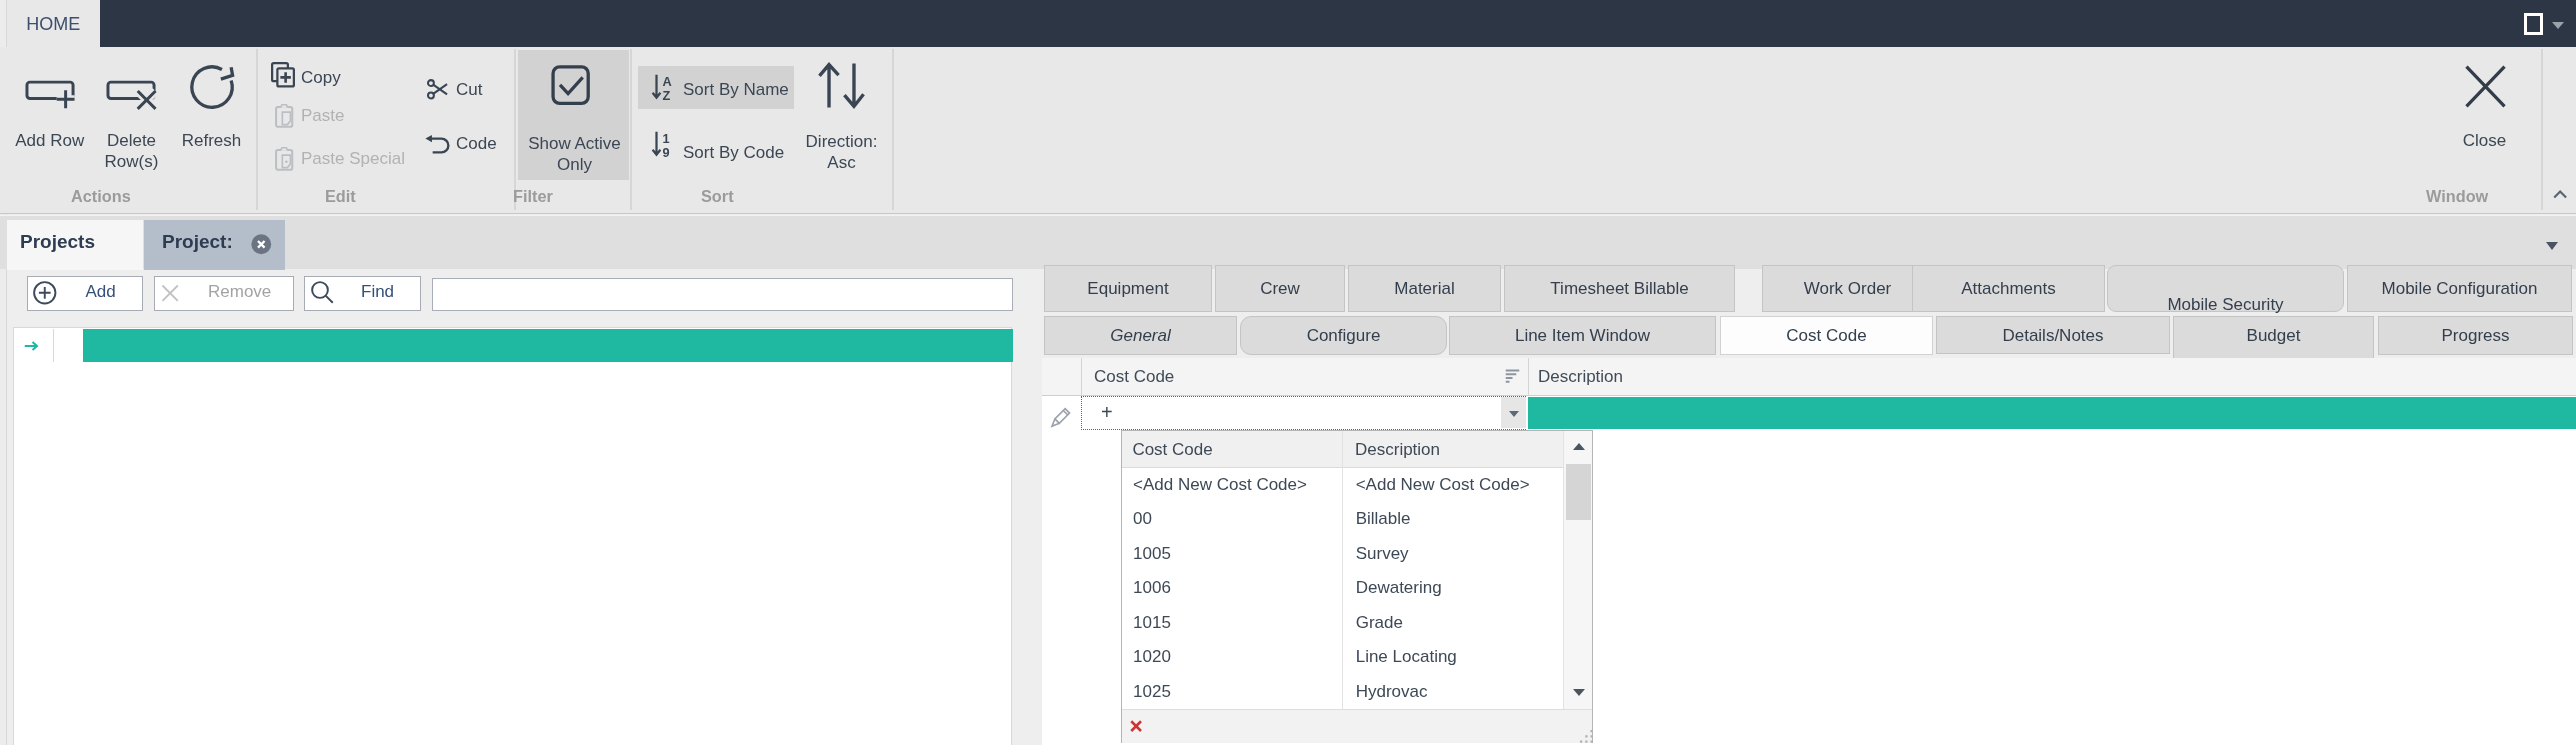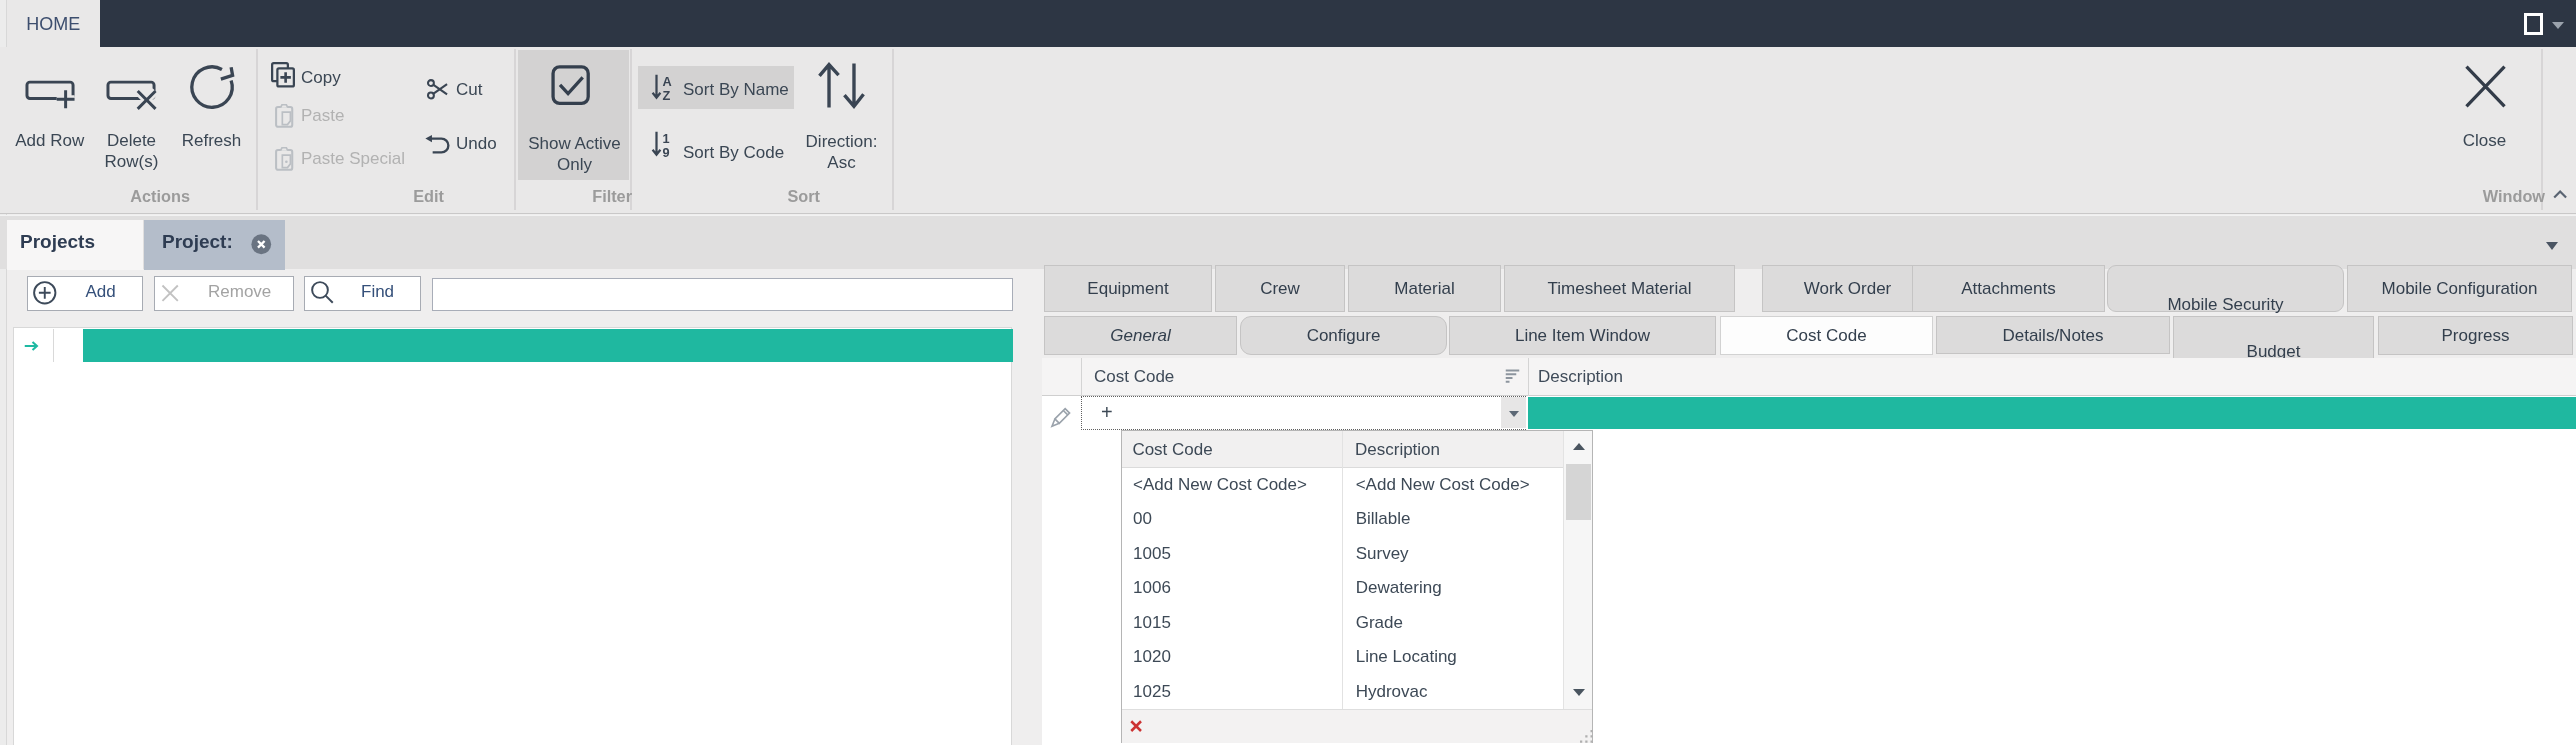"Undo" div.rtxt { text: Undo -> Code }
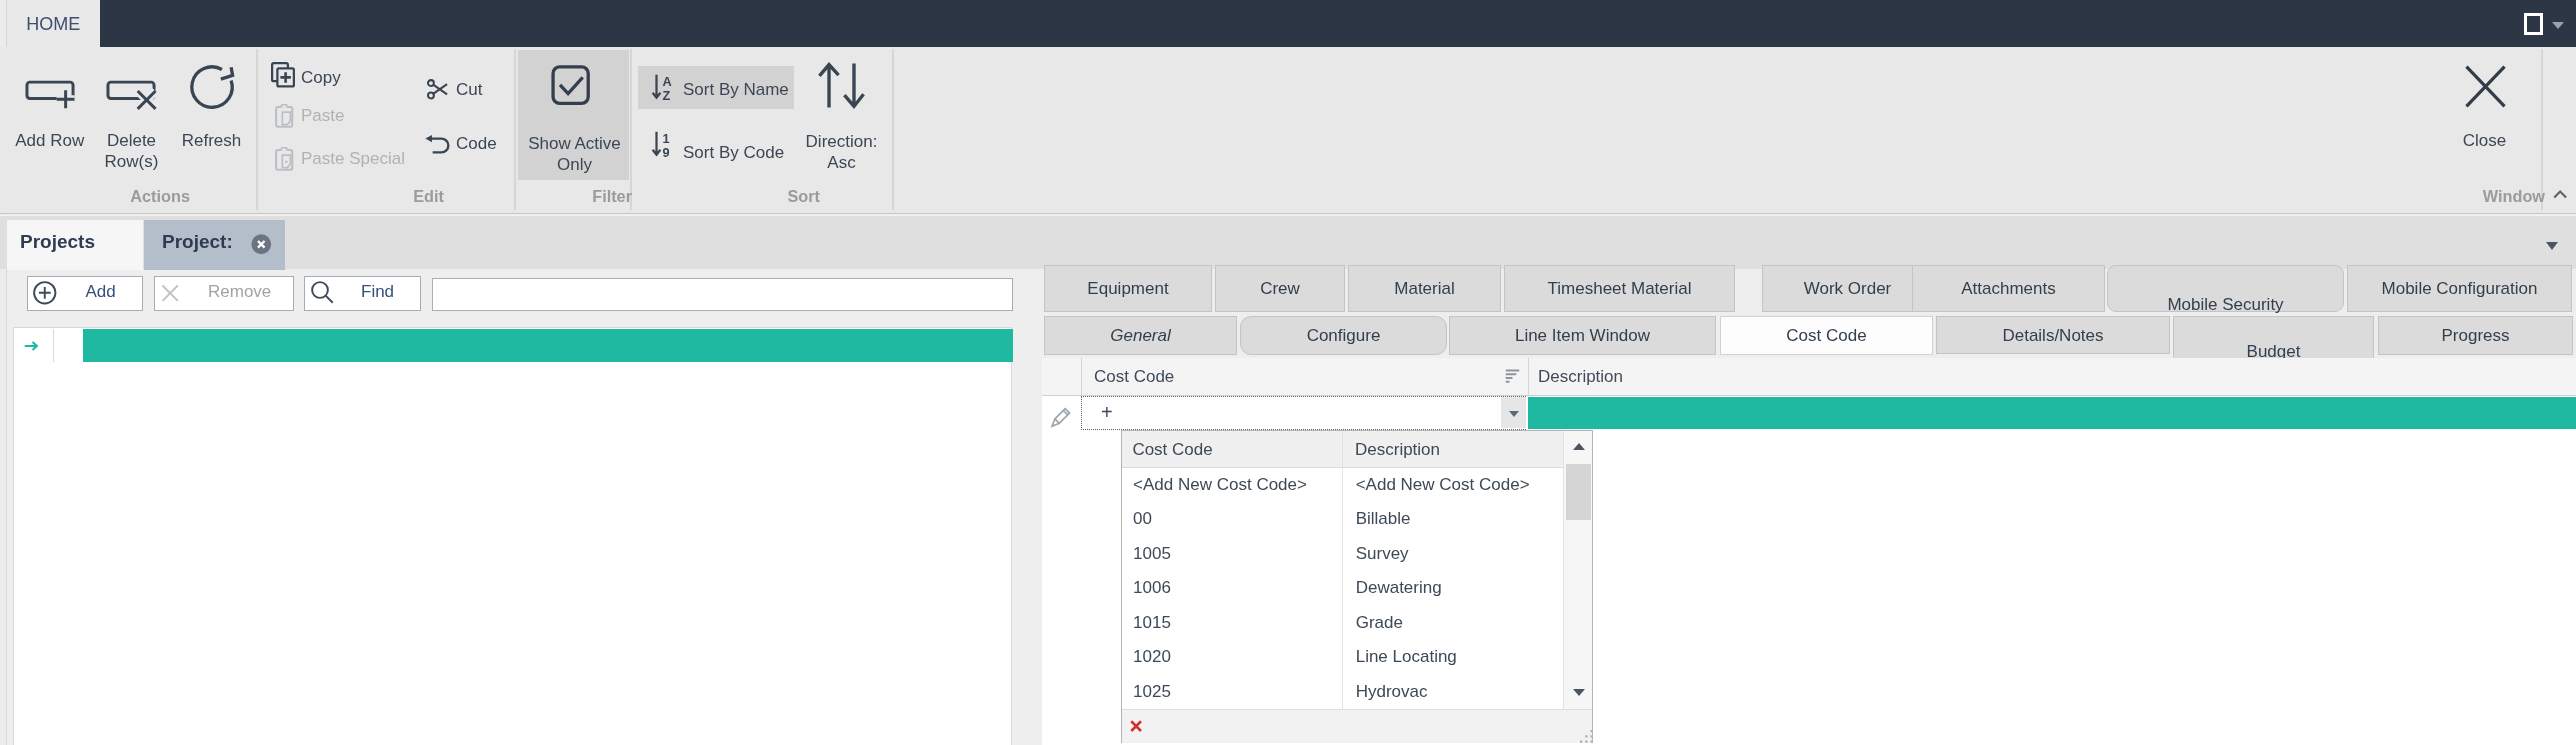"Actions" .grplabel { text-align: right -> left }
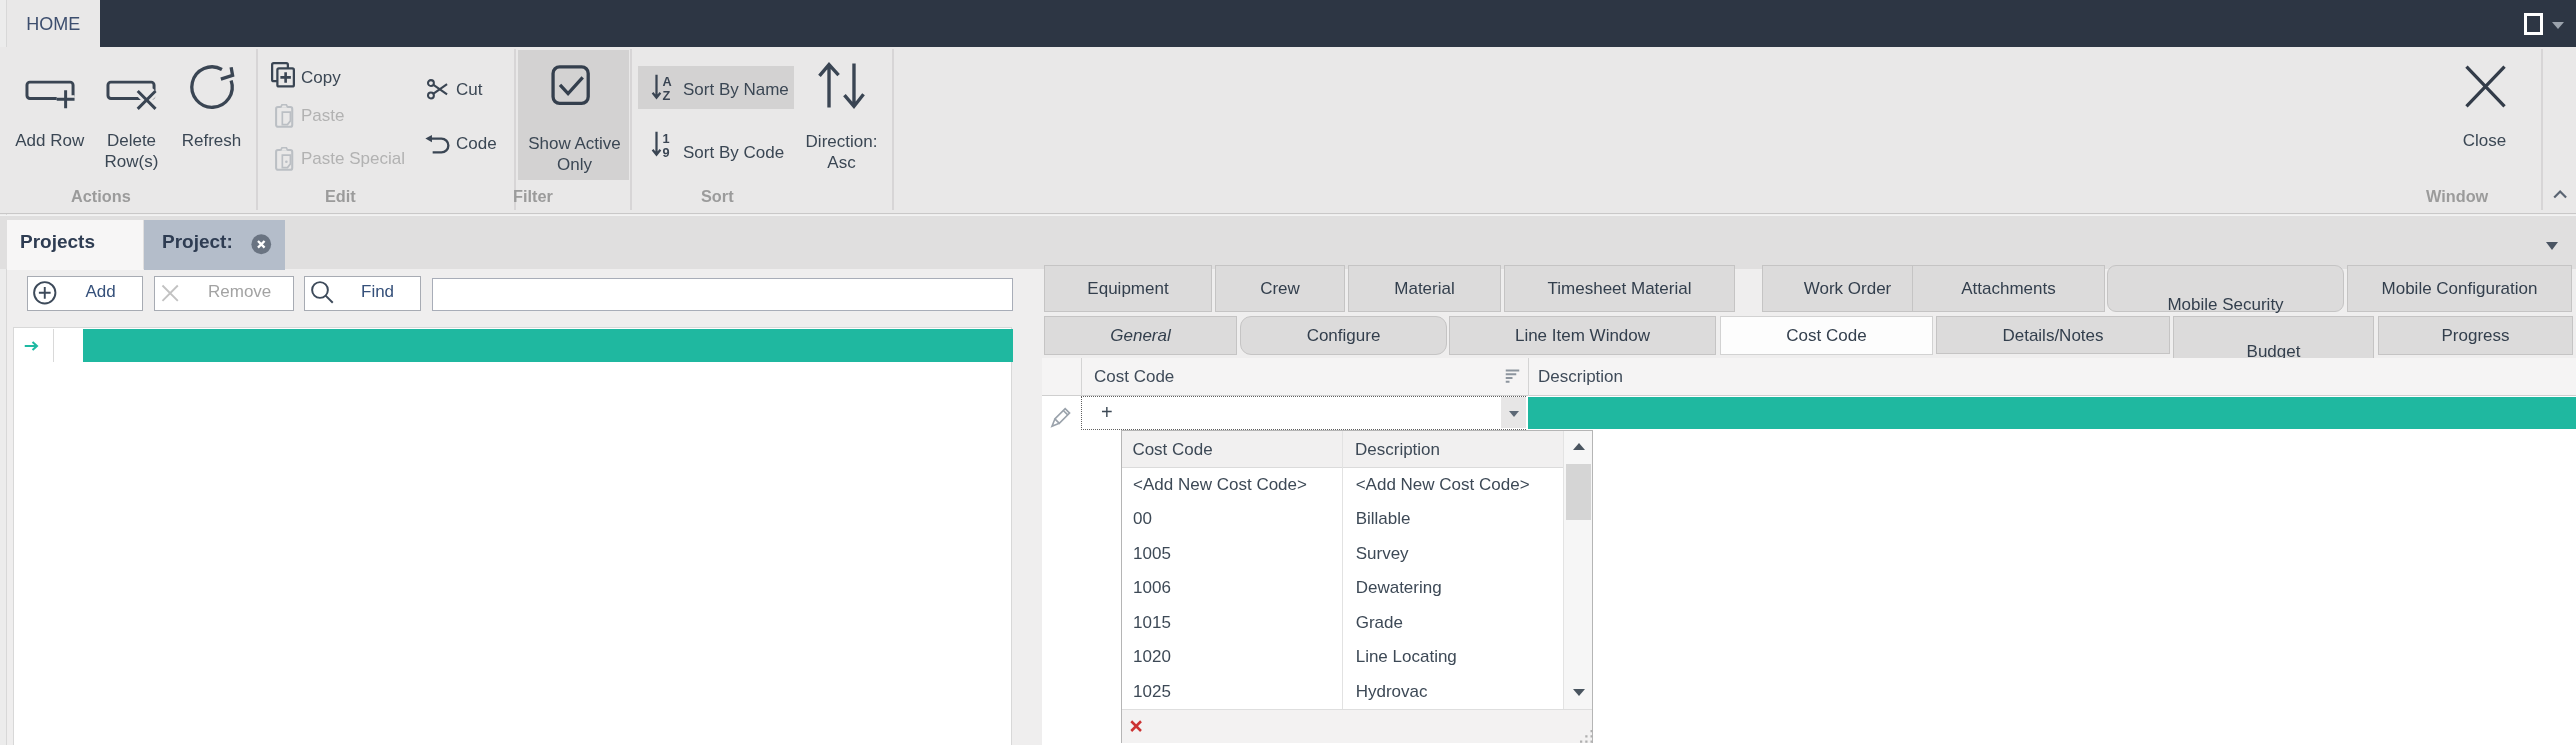"Timesheet Material" div.rtab { text: Material -> Billable }
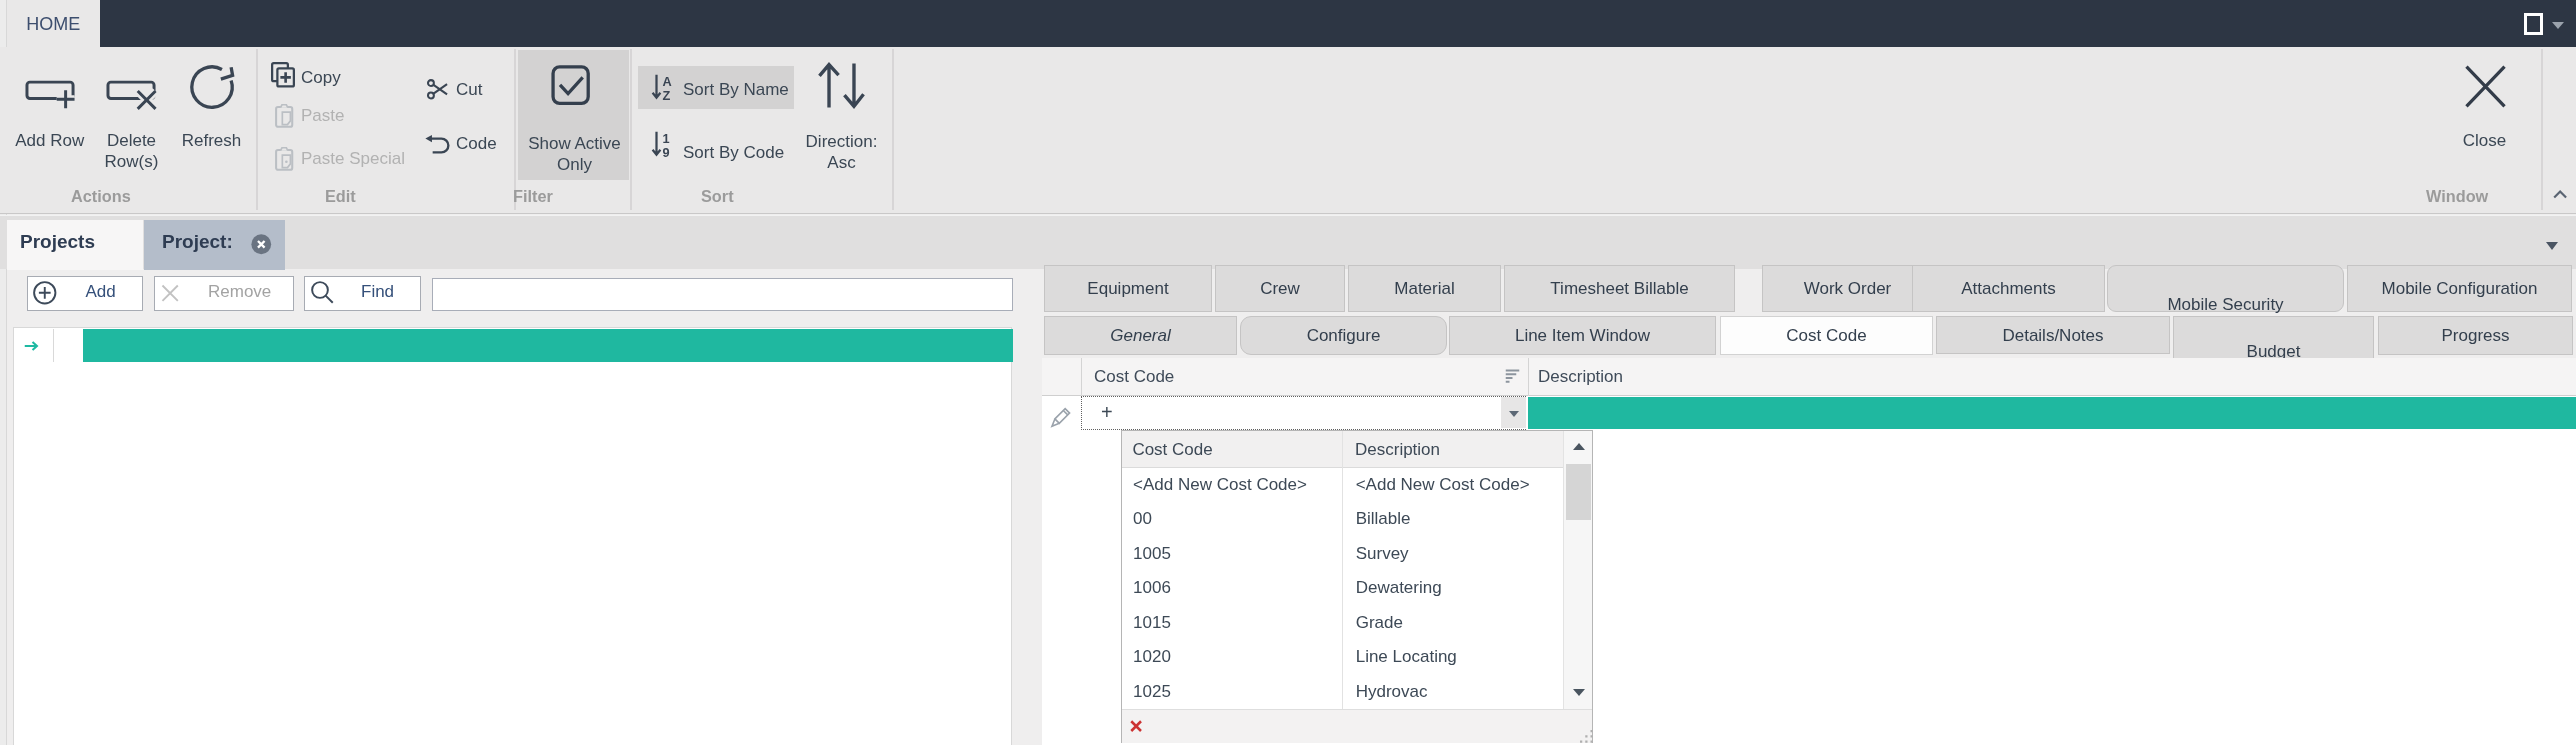"Budget" div.rtab { padding-top: 25px -> 9px }
